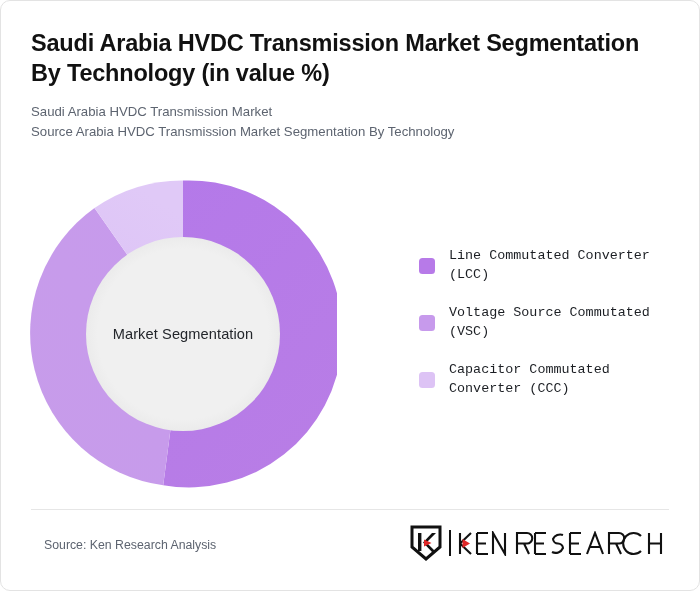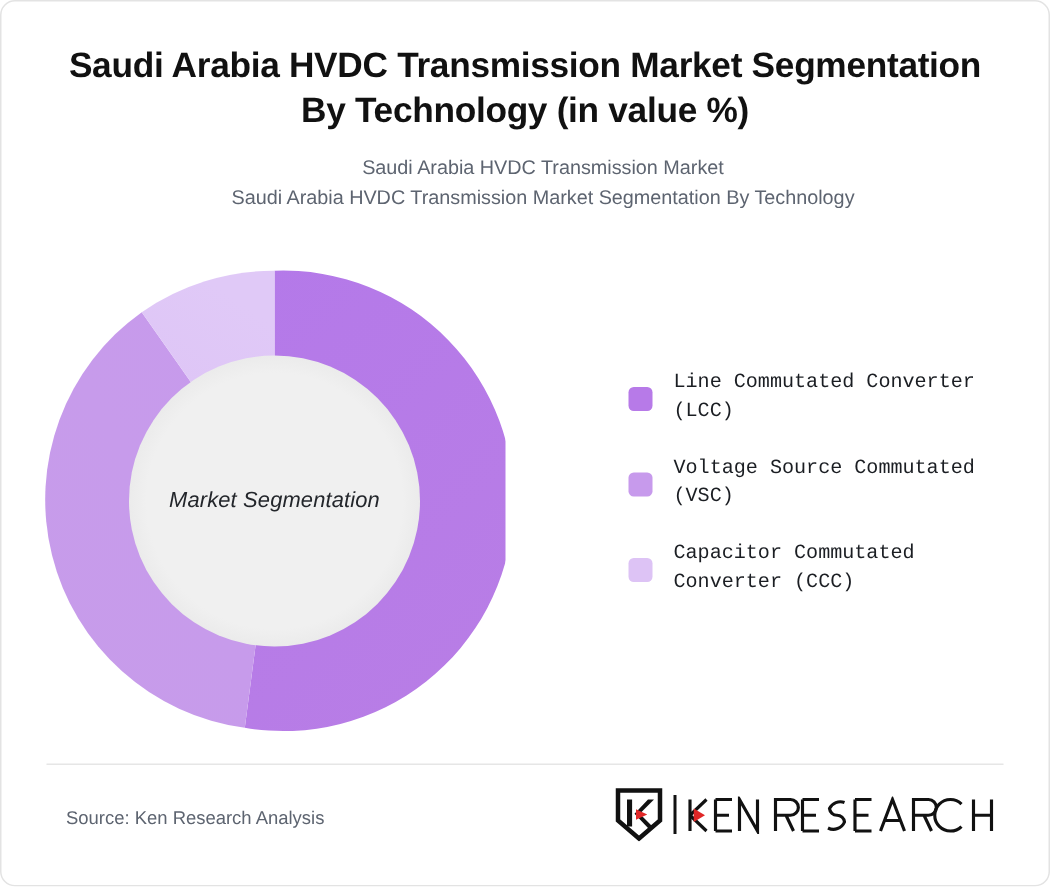"Saudi Arabia HVDC Transmission Market" .header { text-align: center -> none }
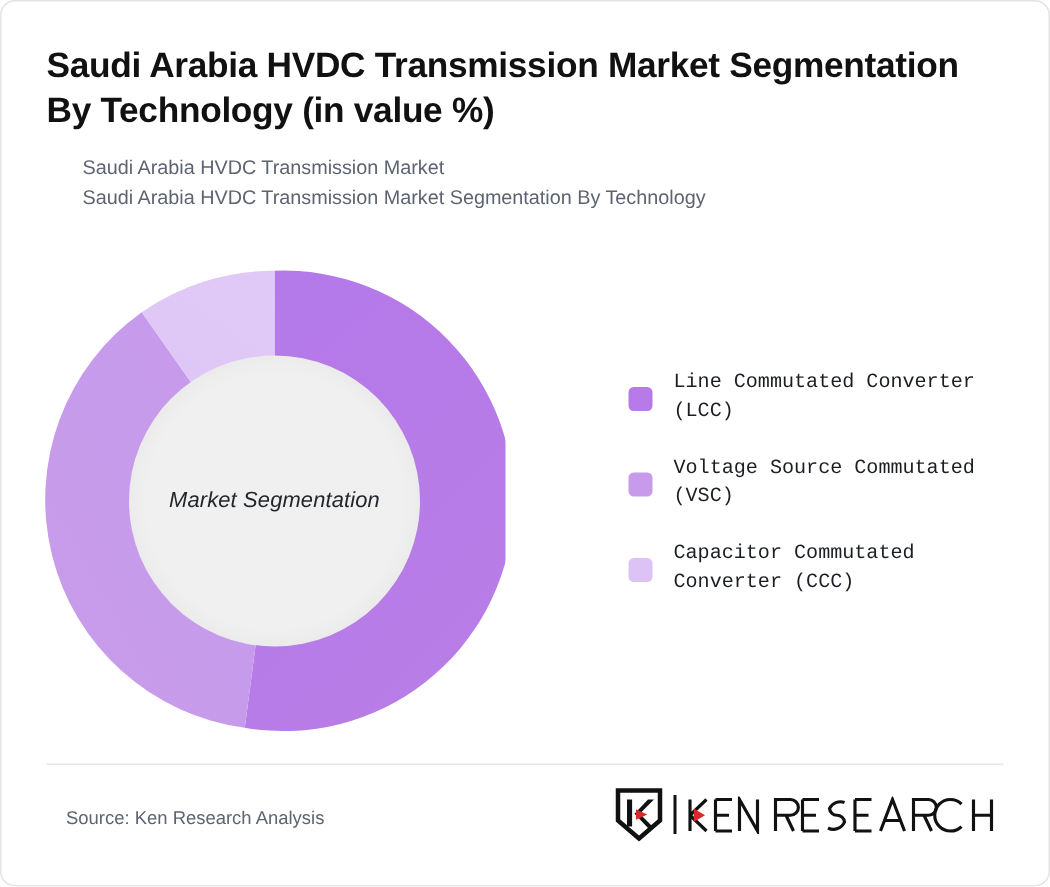"Saudi Arabia HVDC Transmission Market" .subtitle { margin-left: 24px -> none }
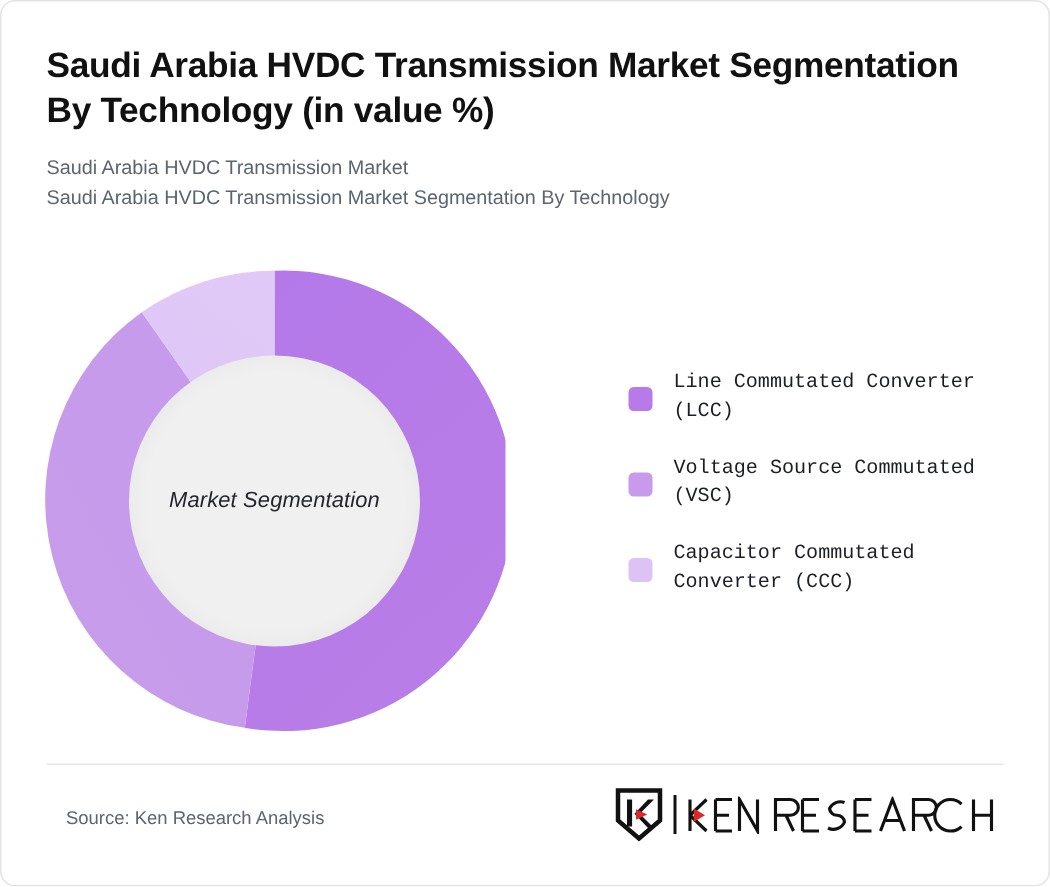"Saudi Arabia HVDC Transmission Market Segmentation By Technology" div.subtitle { text: Saudi -> Source }
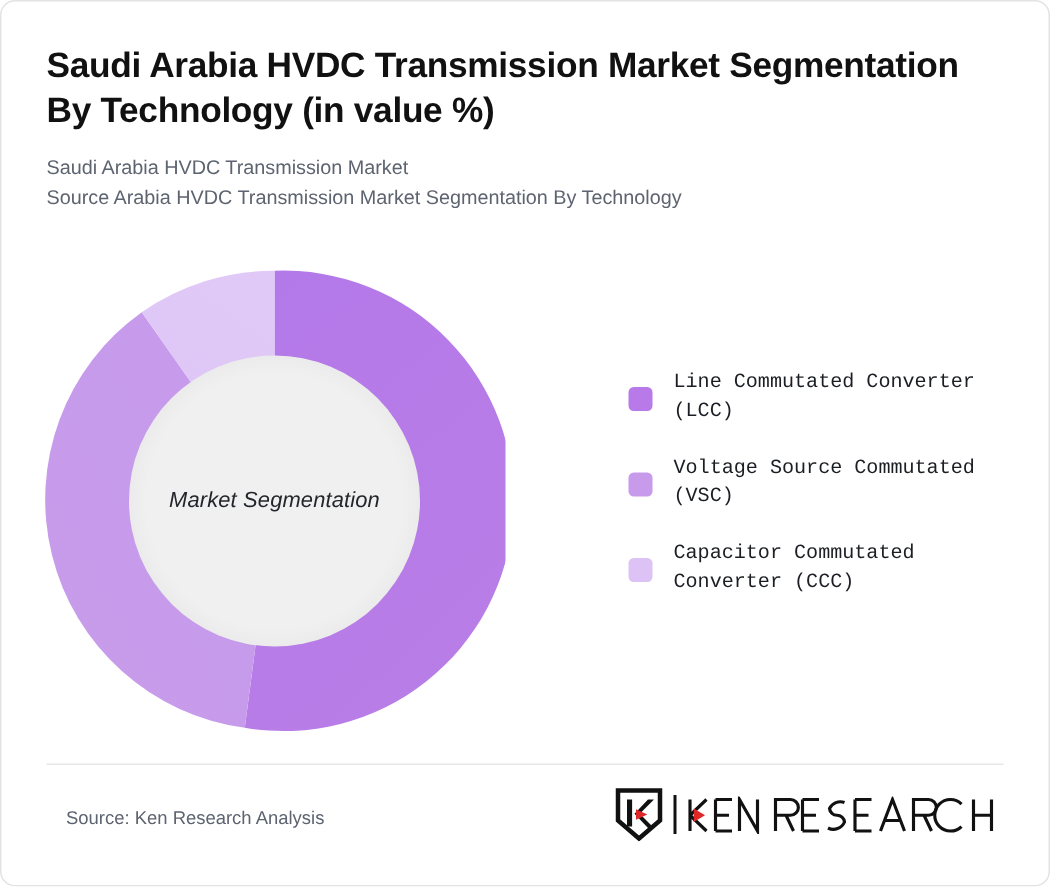"Market Segmentation" .donut-center-label span { font-style: italic -> none }
